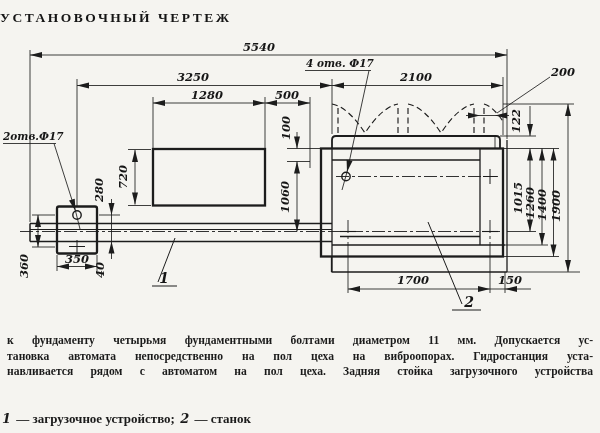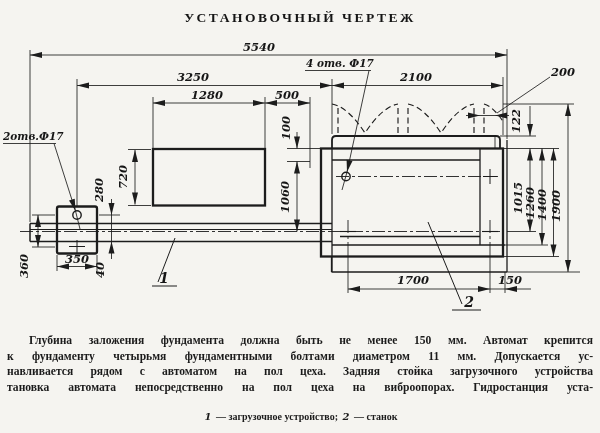"УСТАНОВОЧНЫЙ ЧЕРТЕЖ" #title { text-align: center -> none }
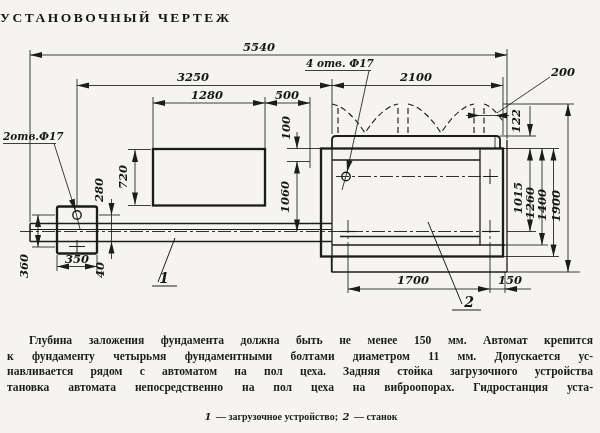"Глубина заложения фундамента должна быть" div.pline { html: <div>Глубина заложения фундамента должна быть не менее 150 мм. Автомат крепится</div> -> none }
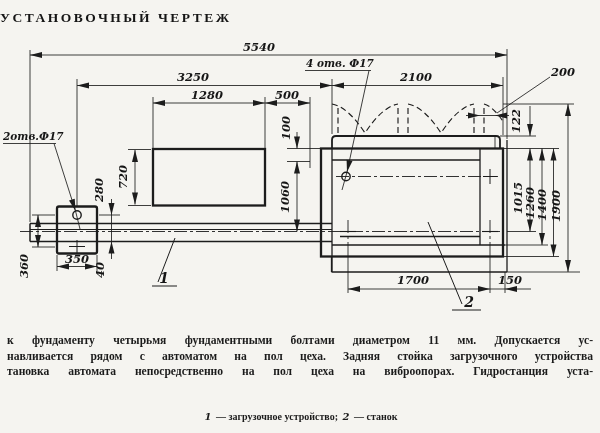"навливается рядом с автоматом на" div.pline { order: before "тановка автомата непосредственно на пол" -> after "тановка автомата непосредственно на пол" }
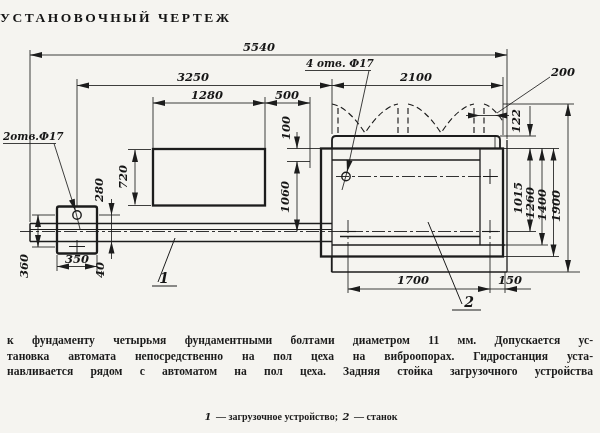"1 — загрузочное устройство; 2" #legend { font-size: 10px -> 13px; text-align: center -> left }
